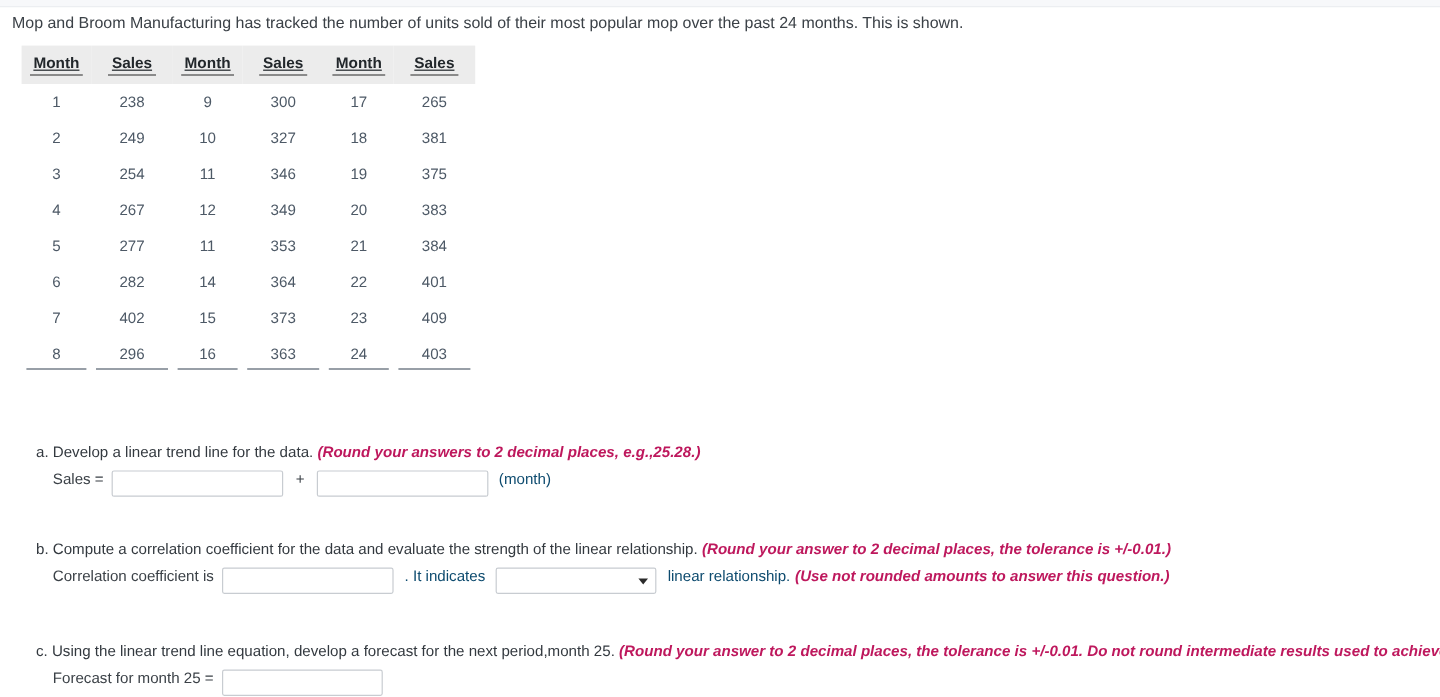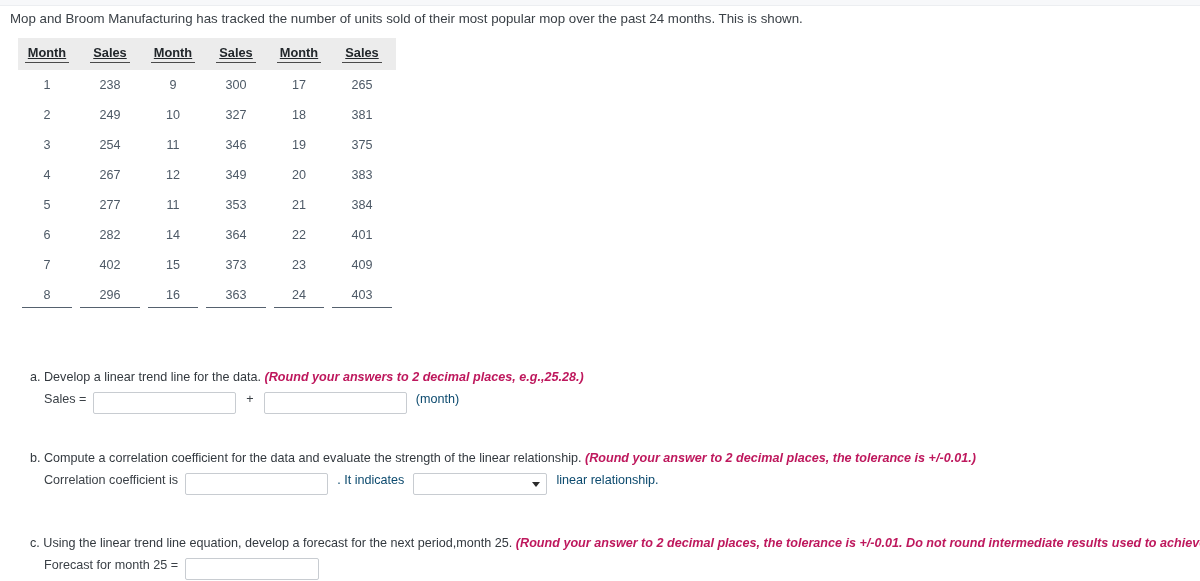"(Use not rounded amounts to" span.note { html: none -> <span>(Use not rounded amounts to answer this question.)</span> }
